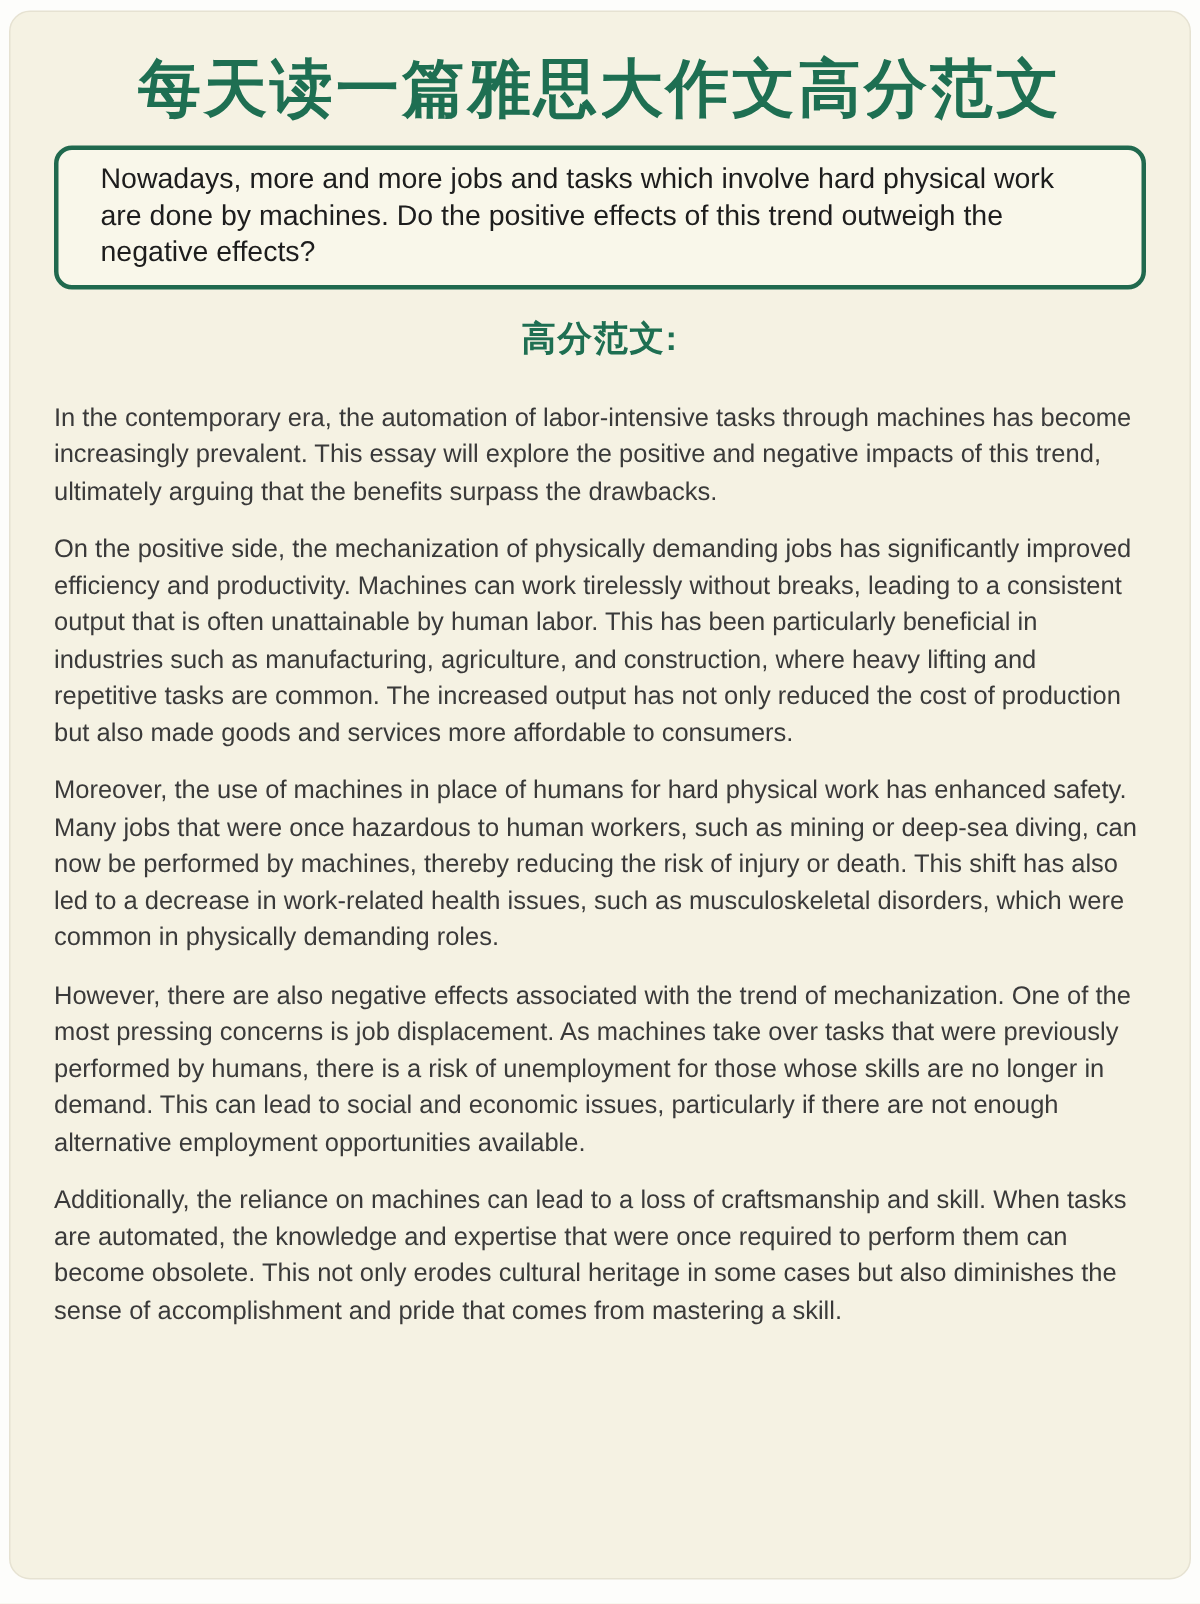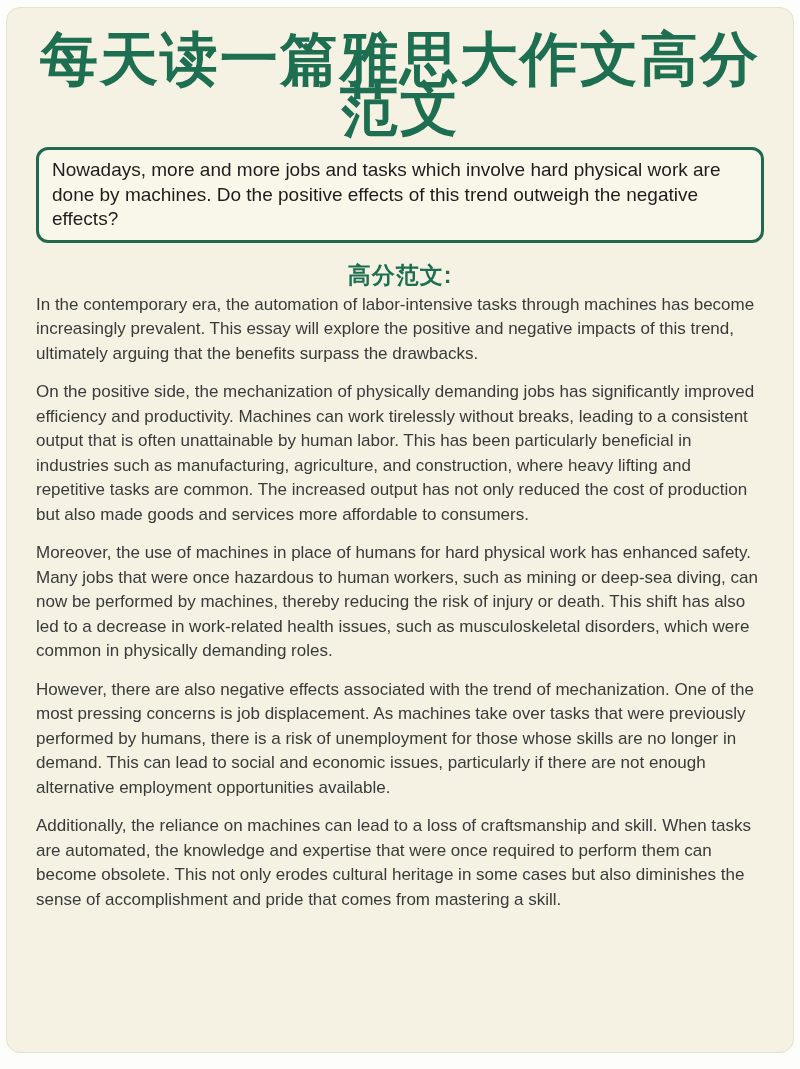"每天读一篇雅思大作文高分范文" .page-title { font-size: 58px -> 42px }
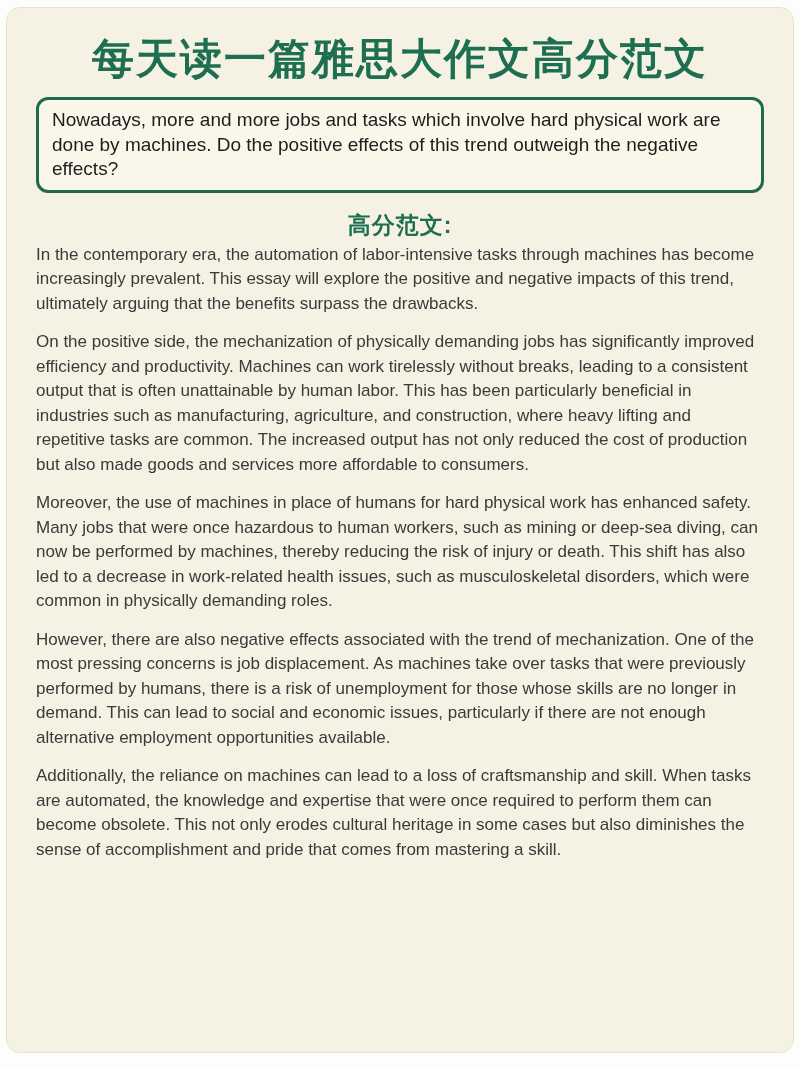"Nowadays, more and more jobs" .prompt-box { padding: 8px 13px -> 8px 28px }
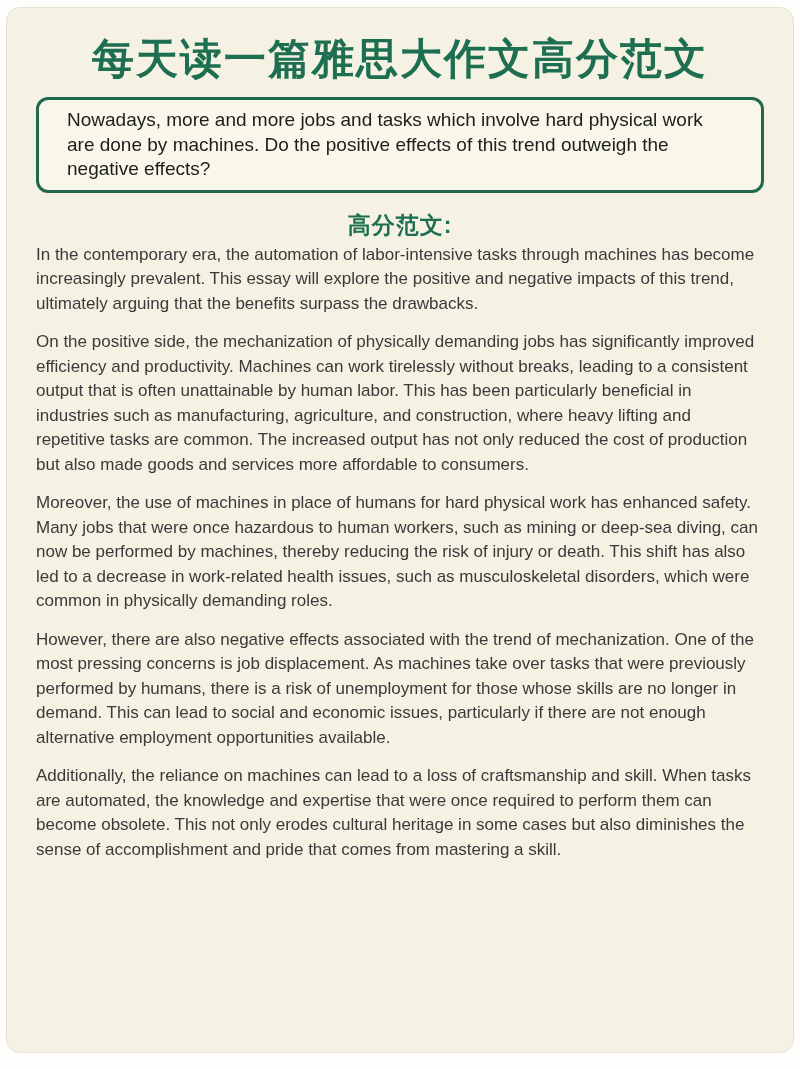"高分范文:" .section-label { margin: 19px 0 5px -> 19px 0 29px }
